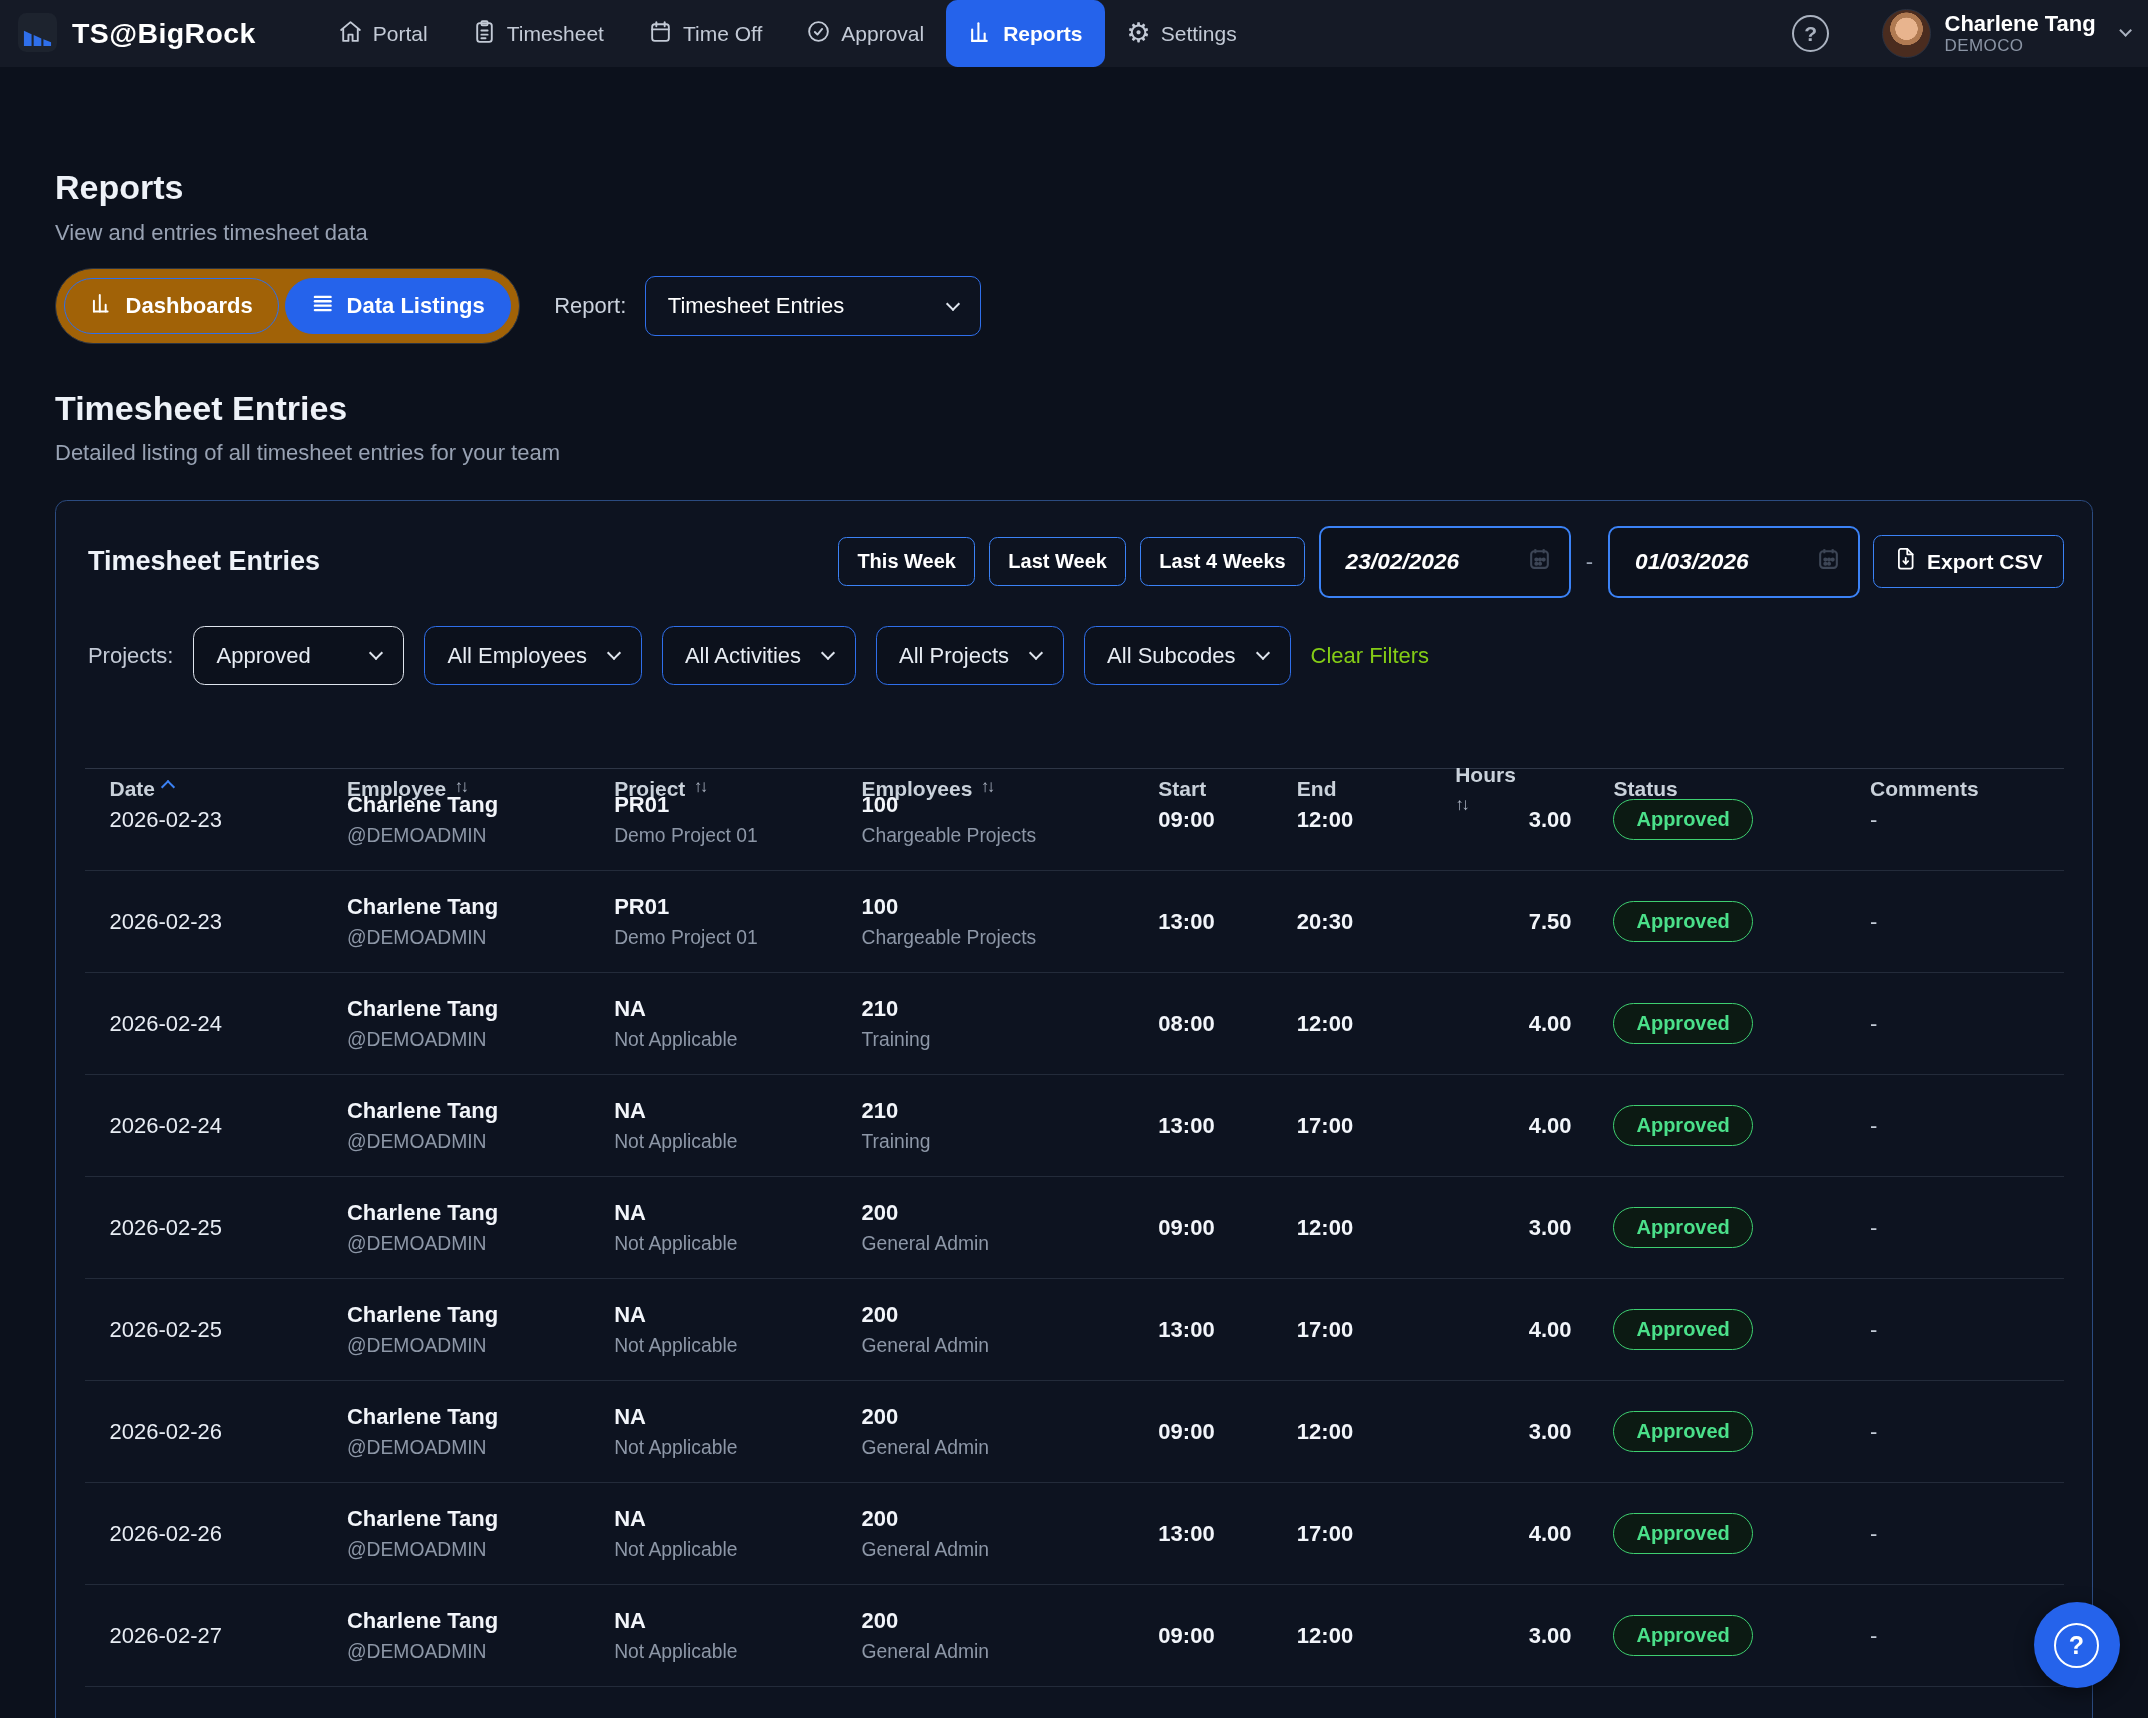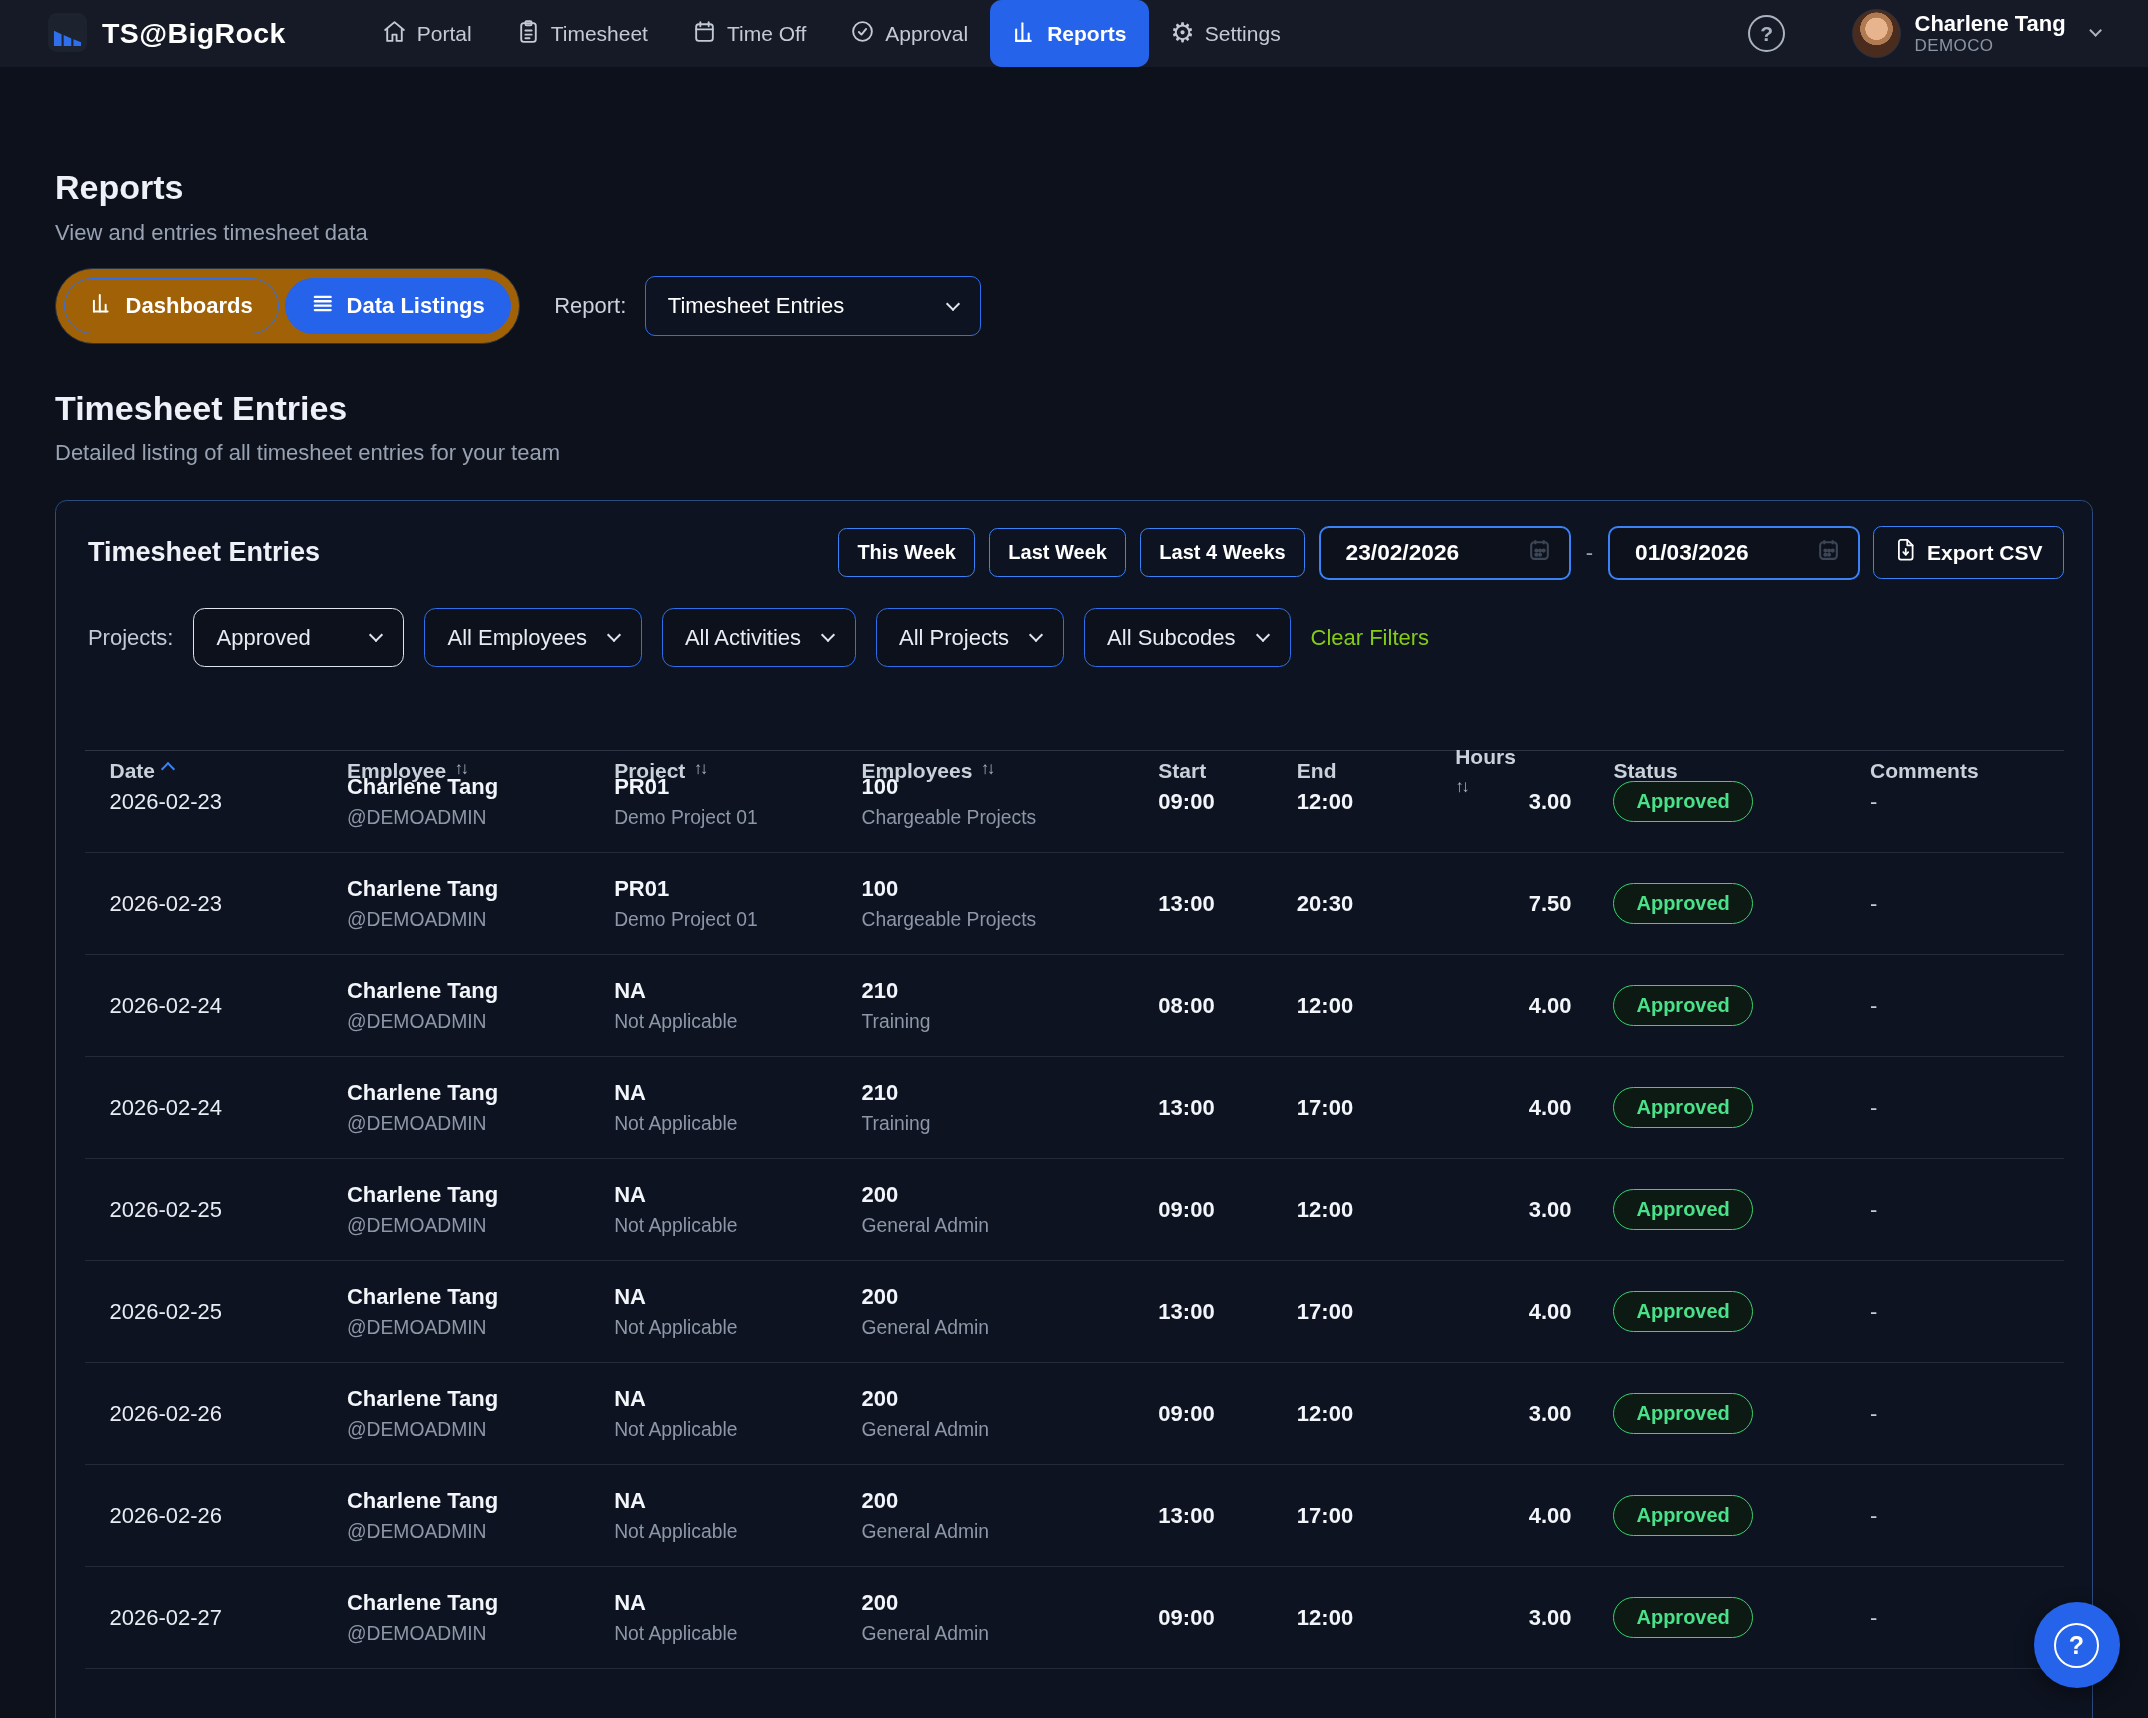"TS@BigRock" .topnav { gap: 20px -> 6px; padding: 0 48px -> 0 18px }
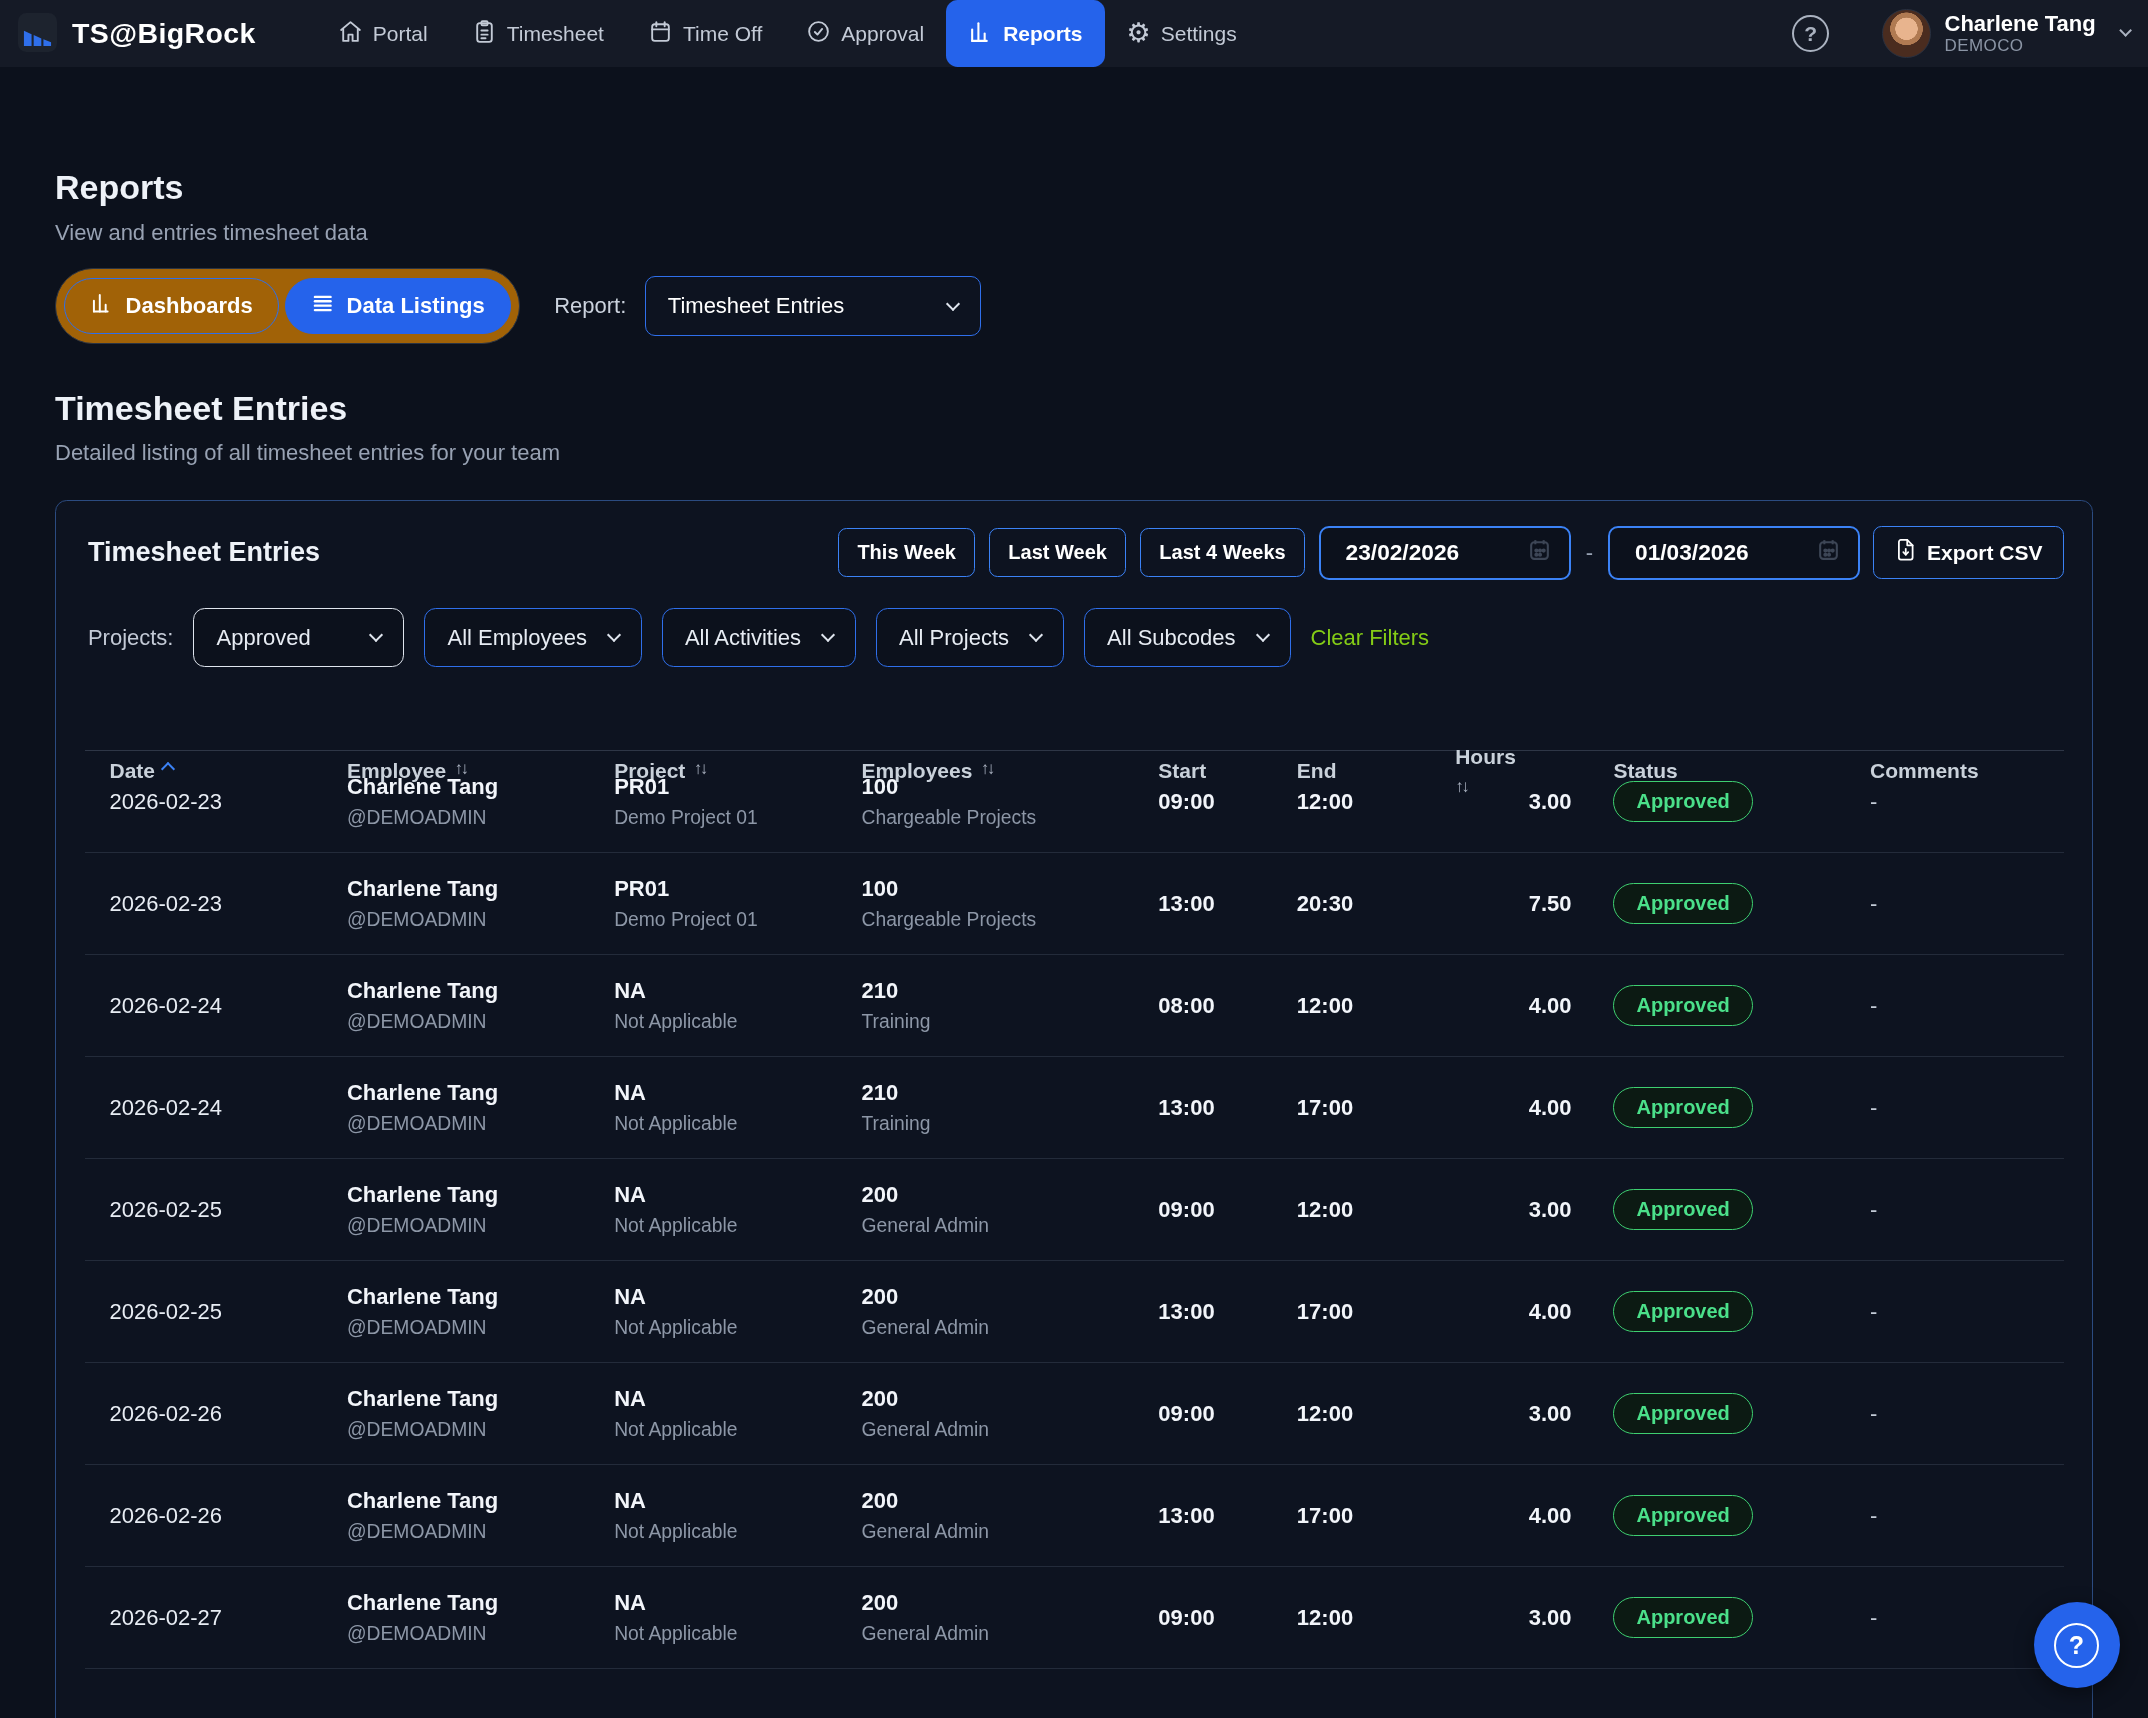"23/02/2026" .date-input { font-style: none -> italic; height: 54px -> 72px }
